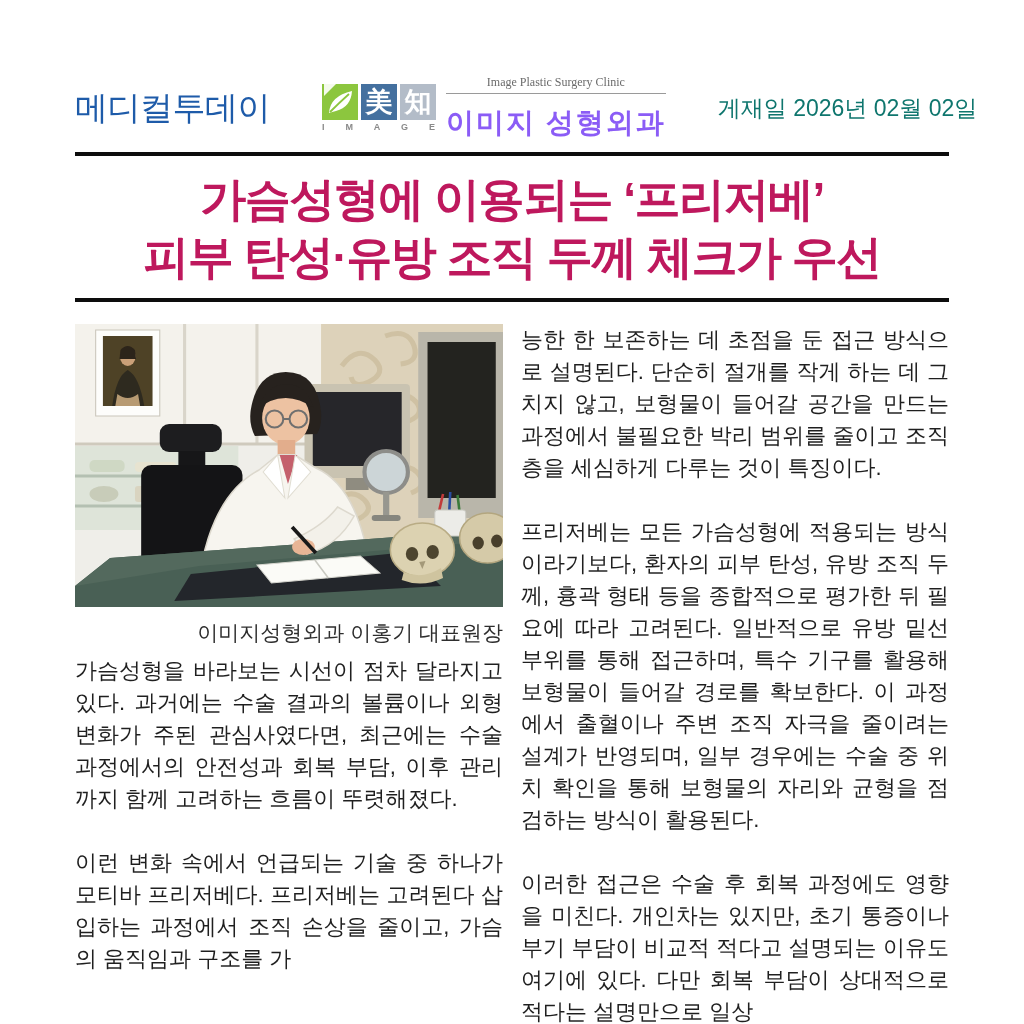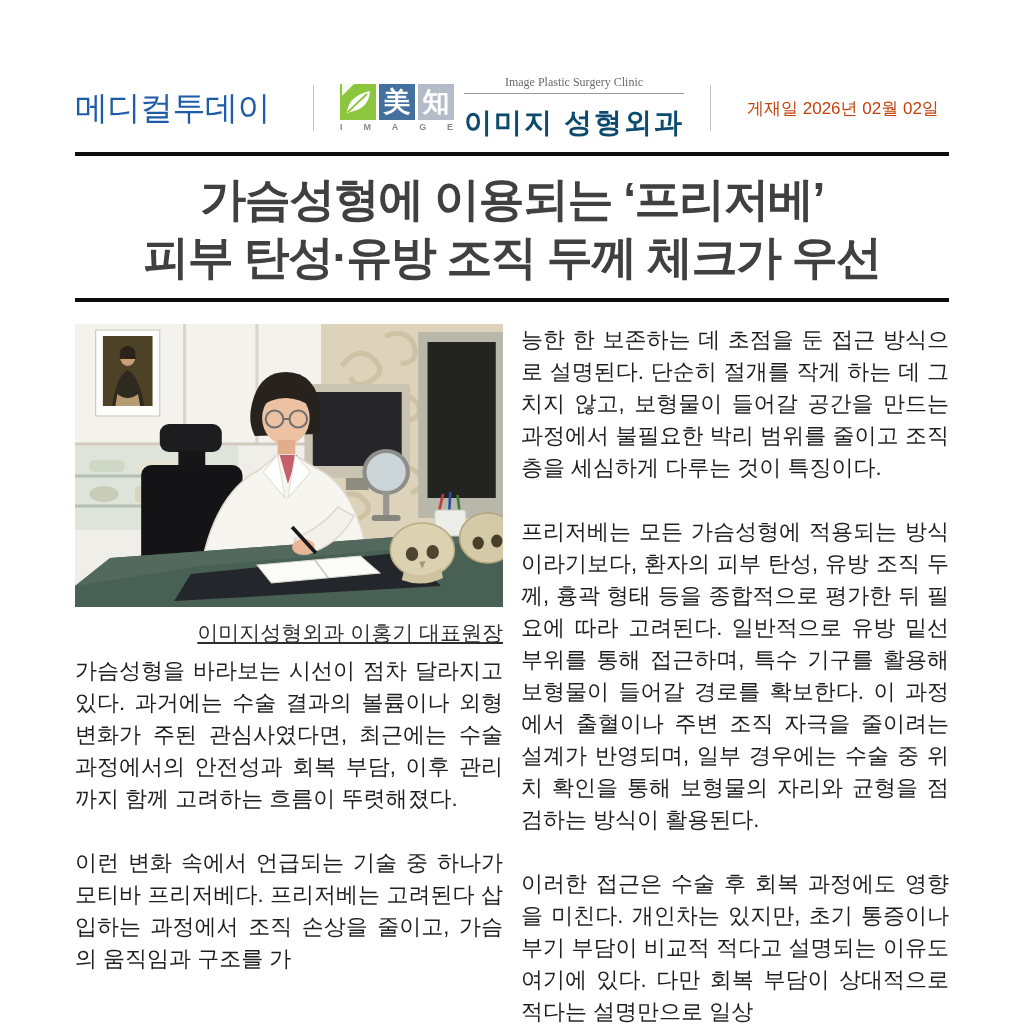"이미지 성형외과" .clinic-kr { color: #0c4a6e -> #8b5cf6 }
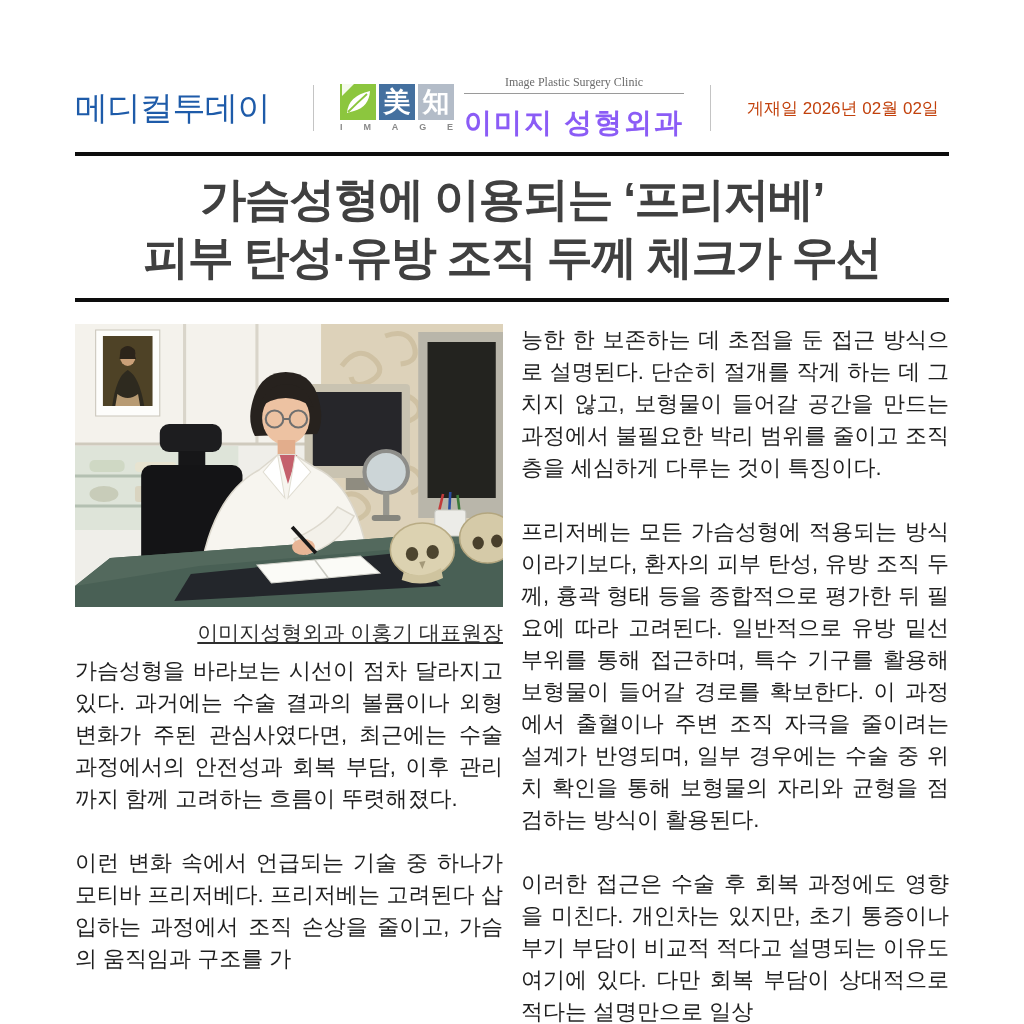"게재일 2026년 02월 02일" .pub-date { color: #c2410c -> #0f766e; font-size: 17px -> 23px; text-align: center -> left }
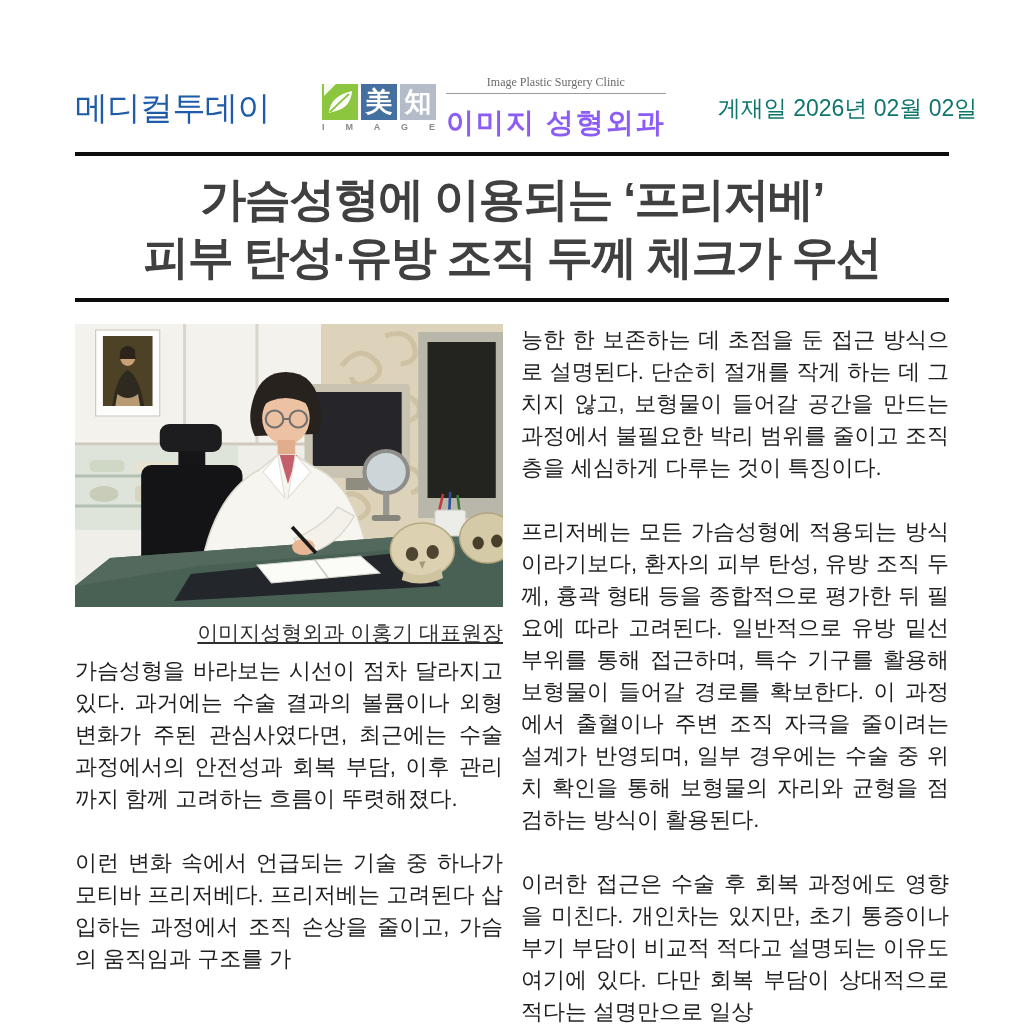"가슴성형에 이용되는 ‘프리저베’" .headline div { color: #404040 -> #be185d }
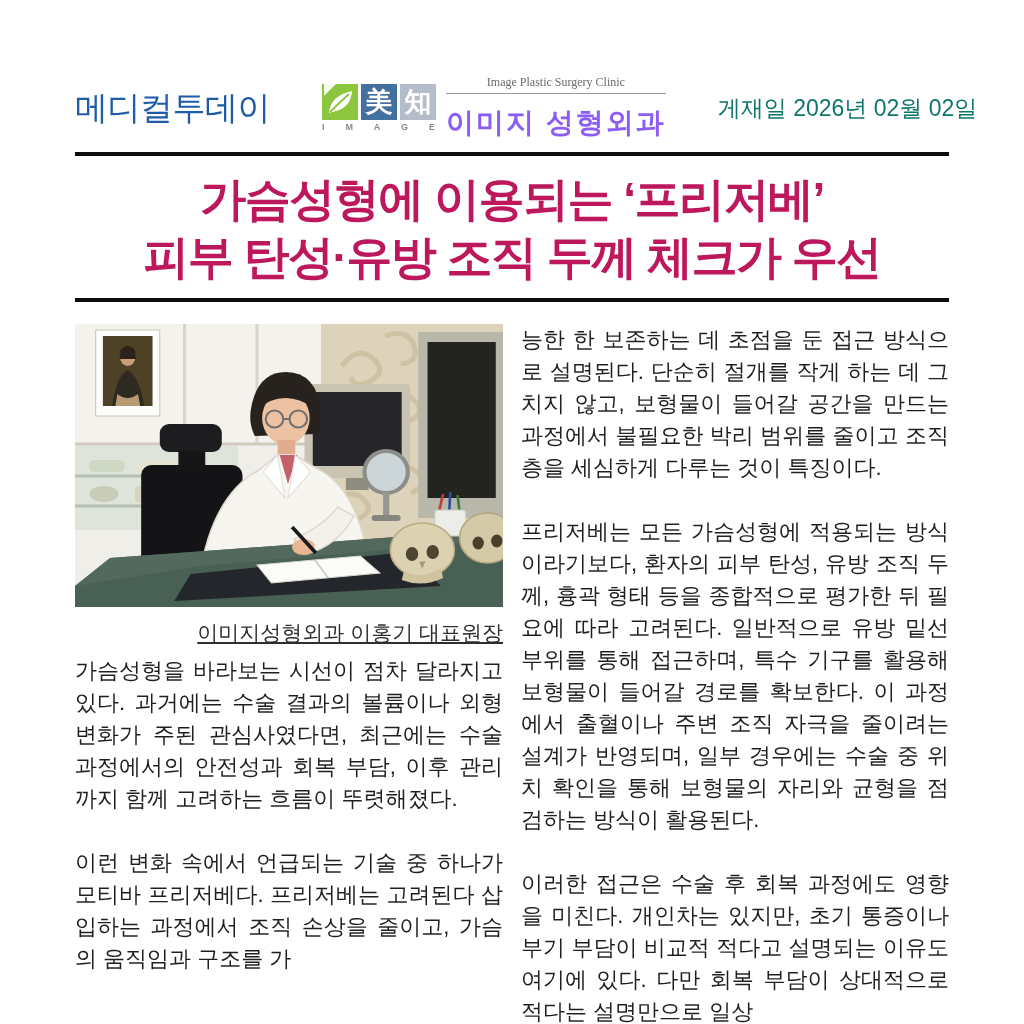"이미지성형외과 이홍기 대표원장" .caption { text-decoration: underline -> none }
